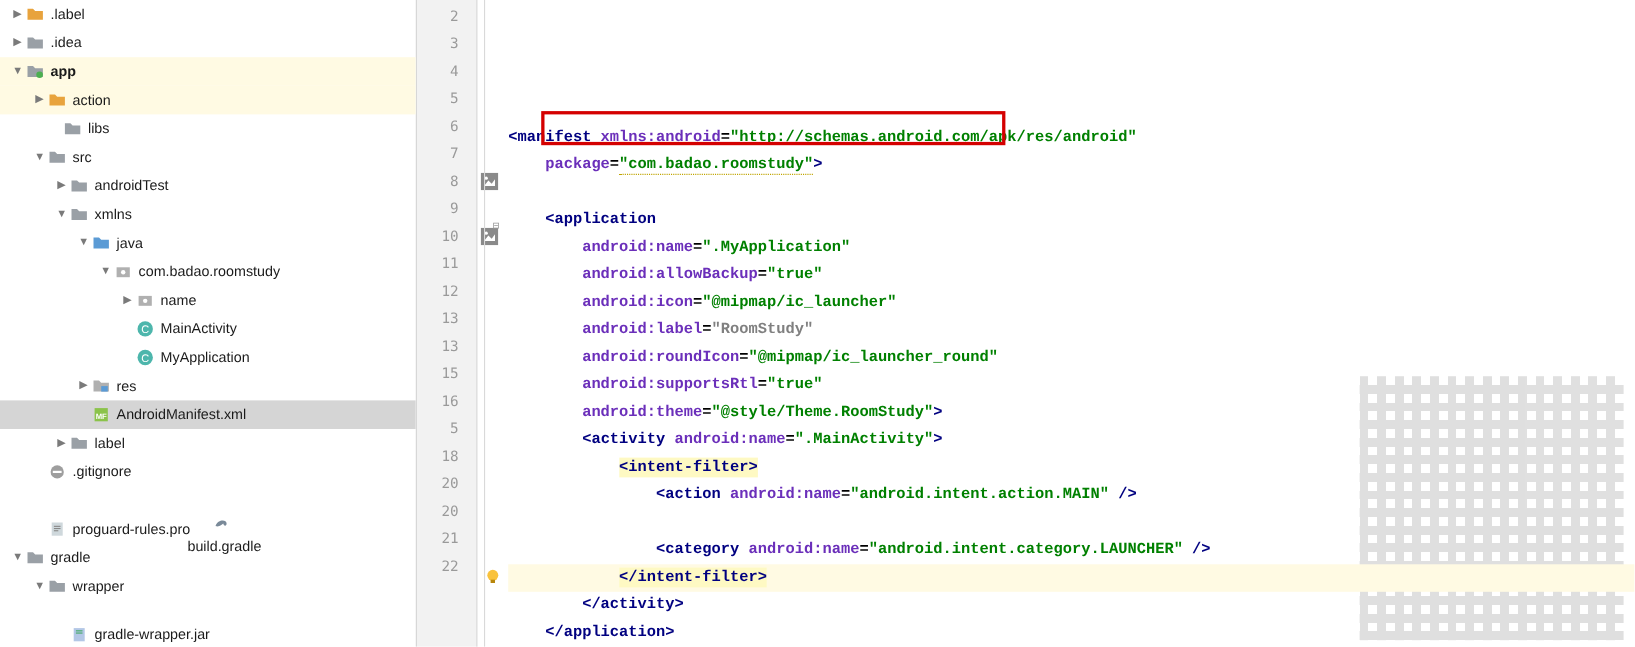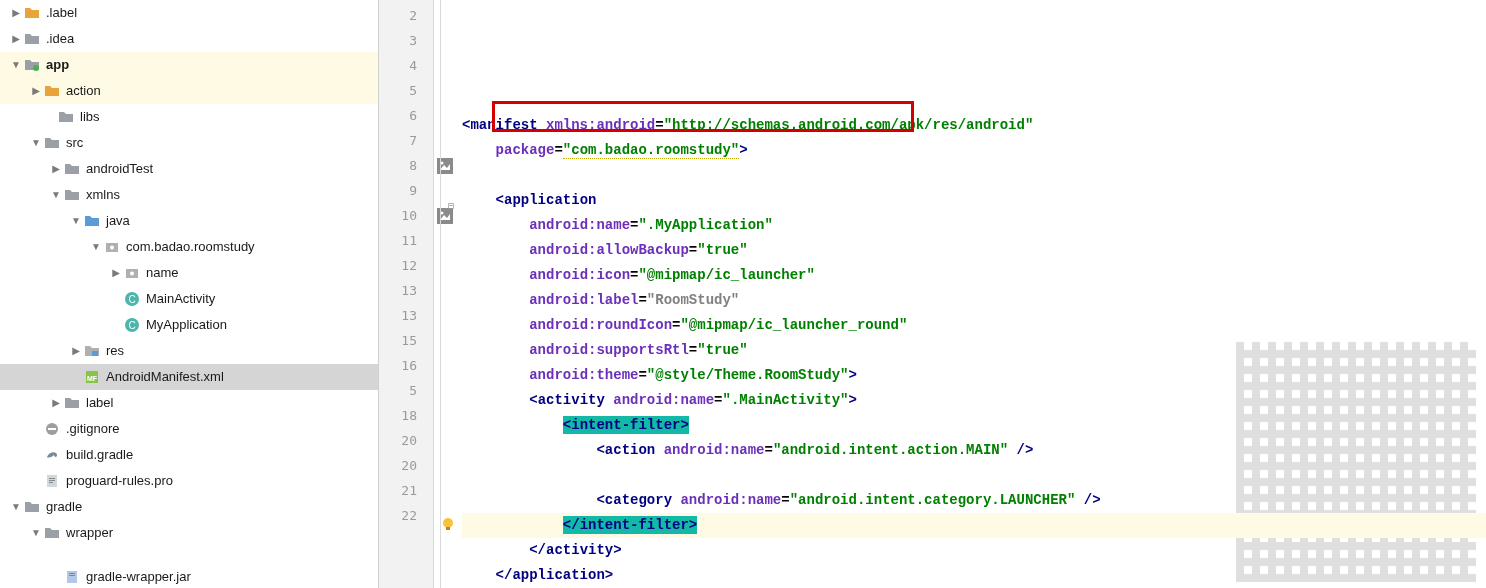"<intent-filter>" .sel { background: #14b8a6 -> #fef9c3 }
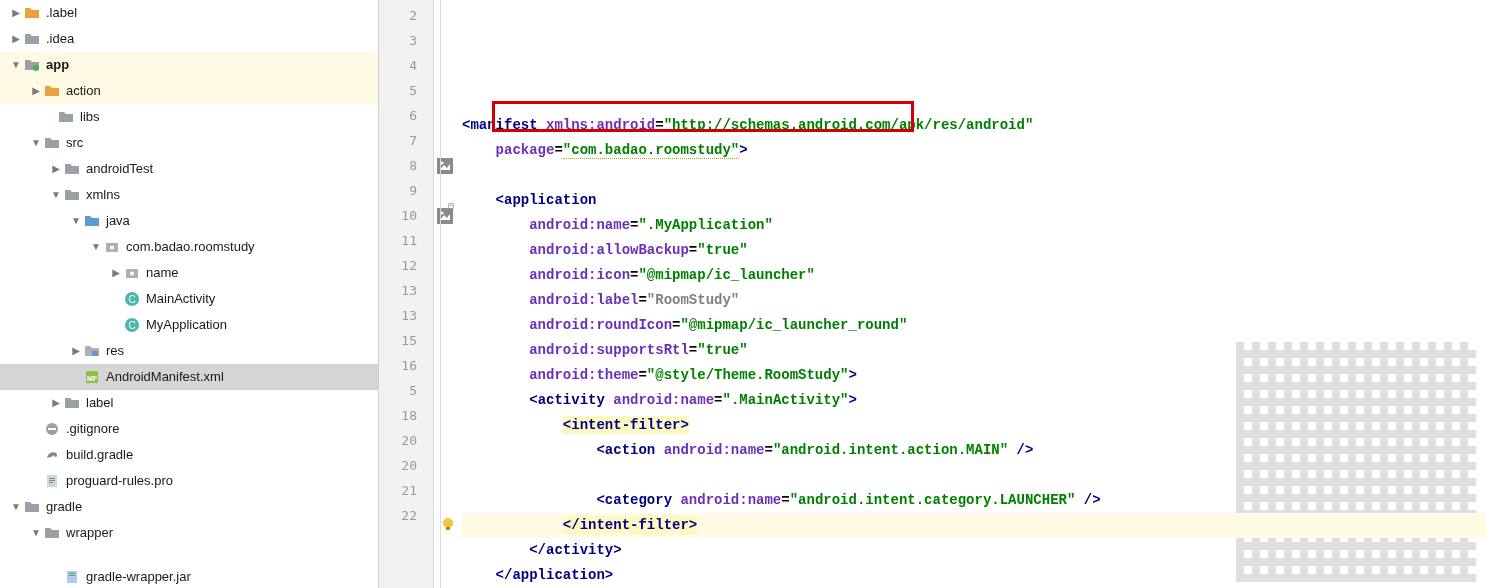"build.gradle" div.tree-row { flex-direction: none -> column }
